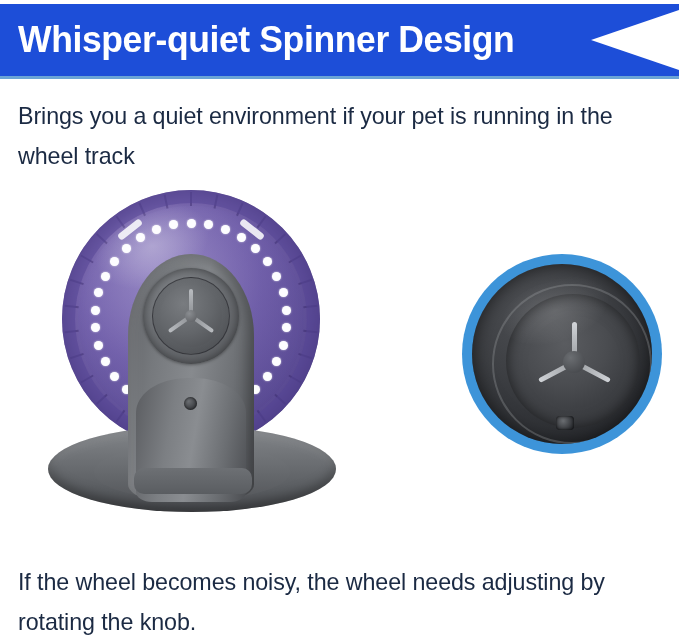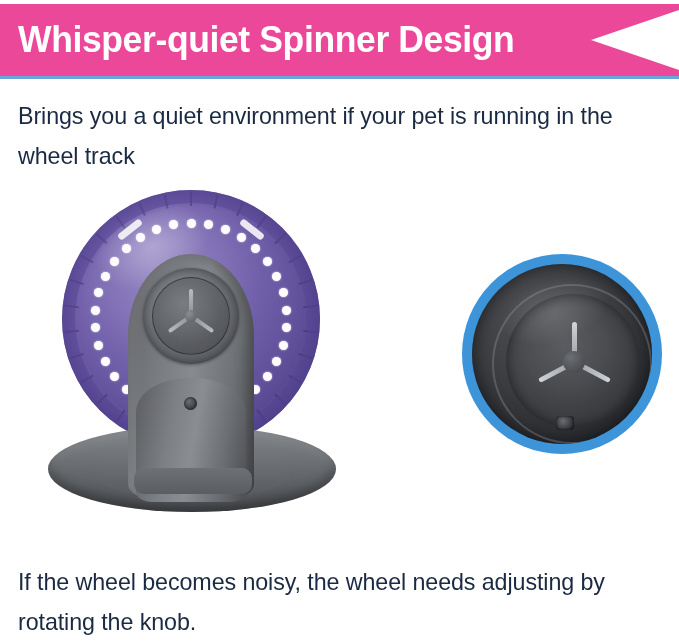"Whisper-quiet Spinner Design" .banner { background: #ec4899 -> #1d4ed8 }
